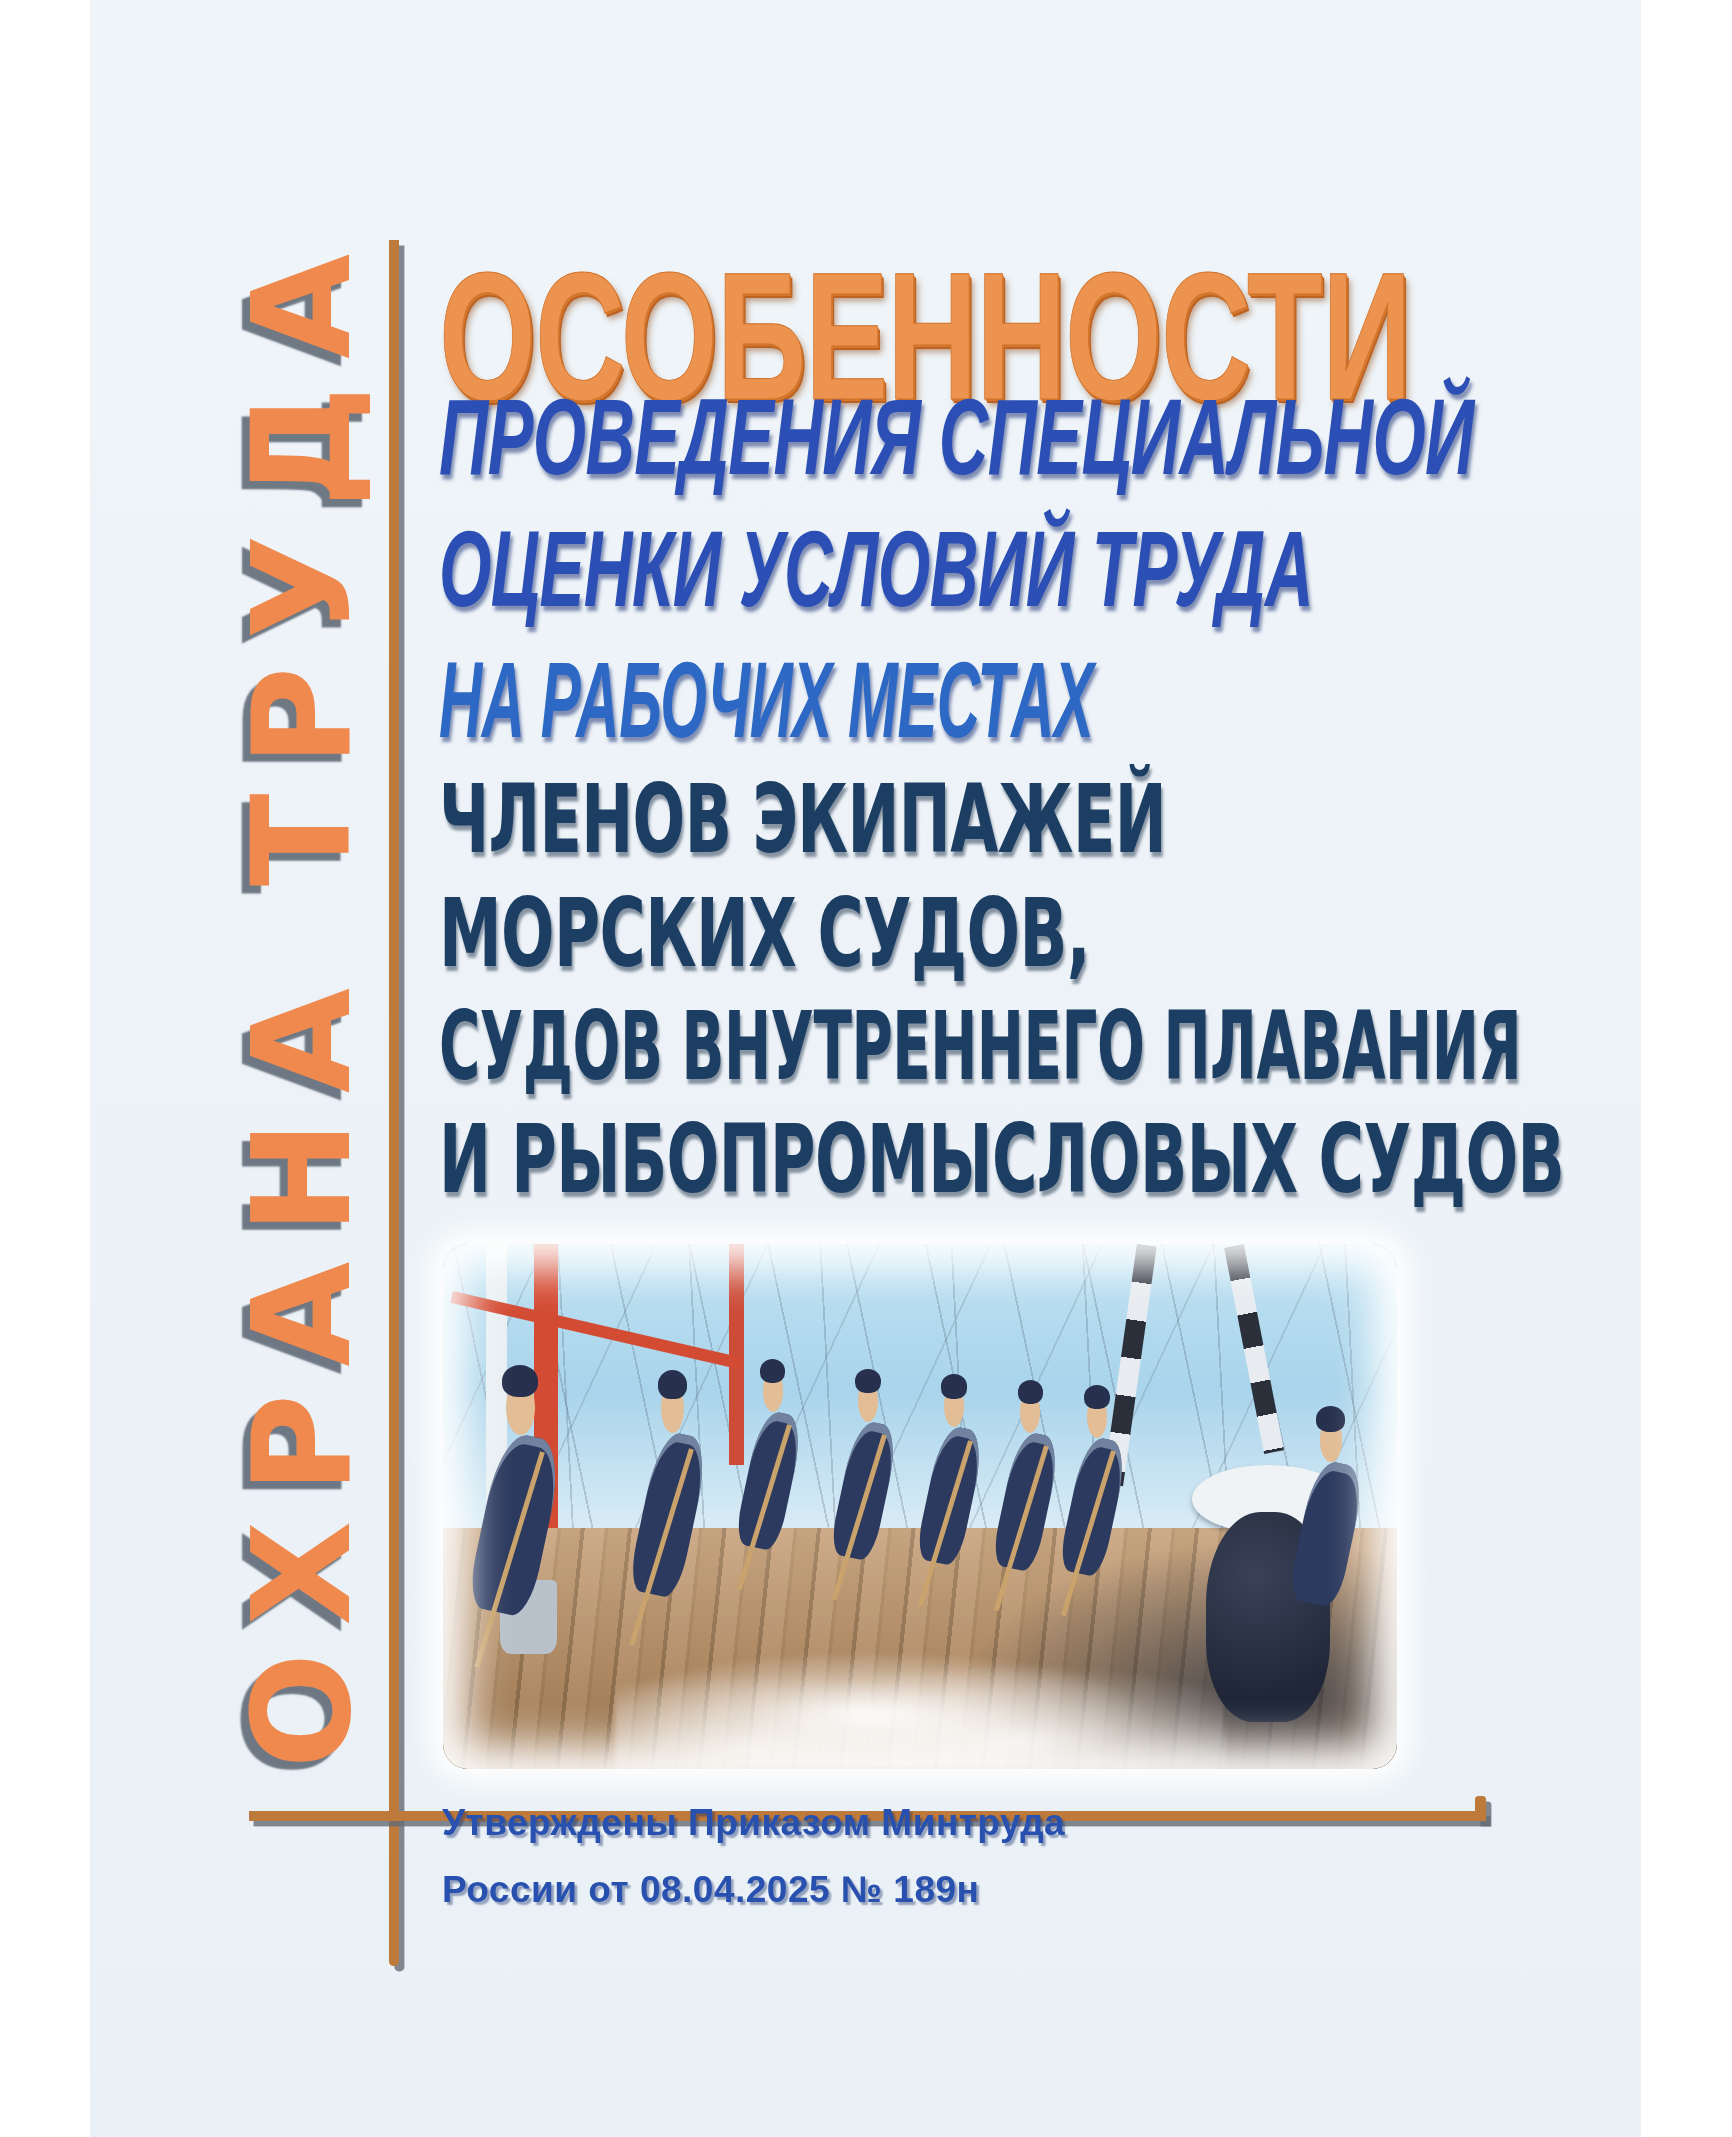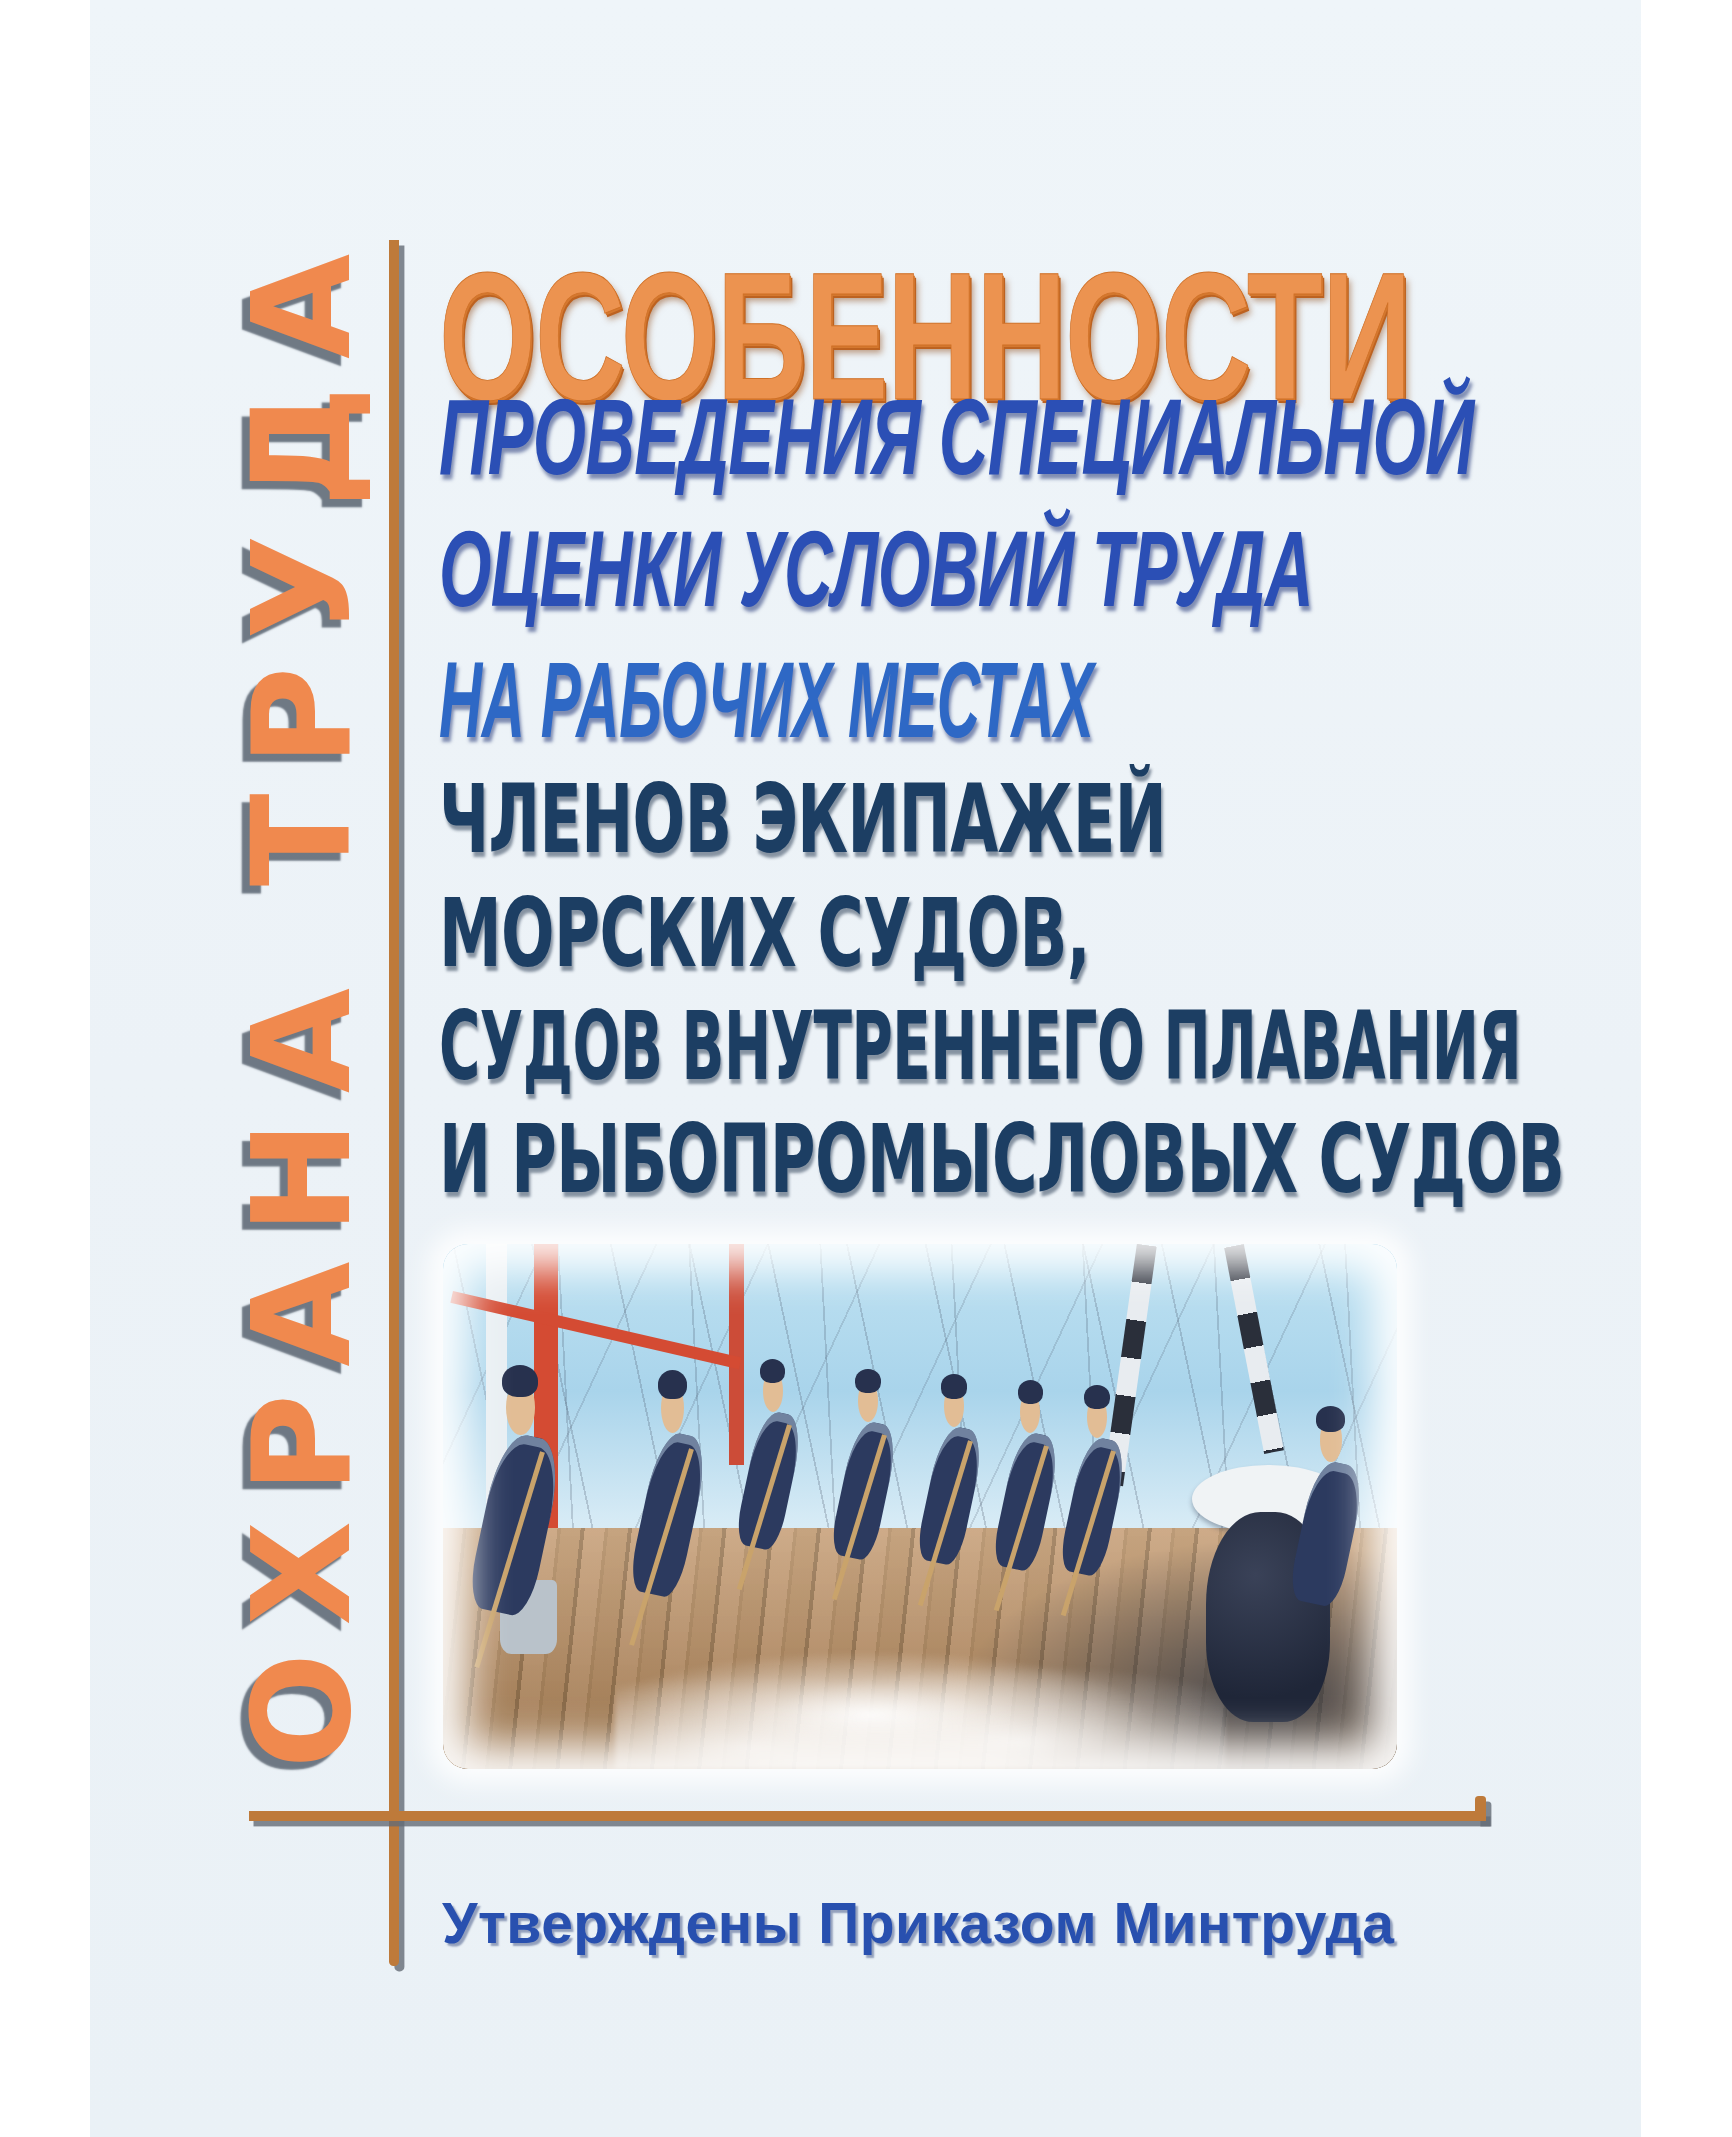"Утверждены Приказом Минтруда" .approval { font-size: 57px -> 37px; top: 1890px -> 1789px }
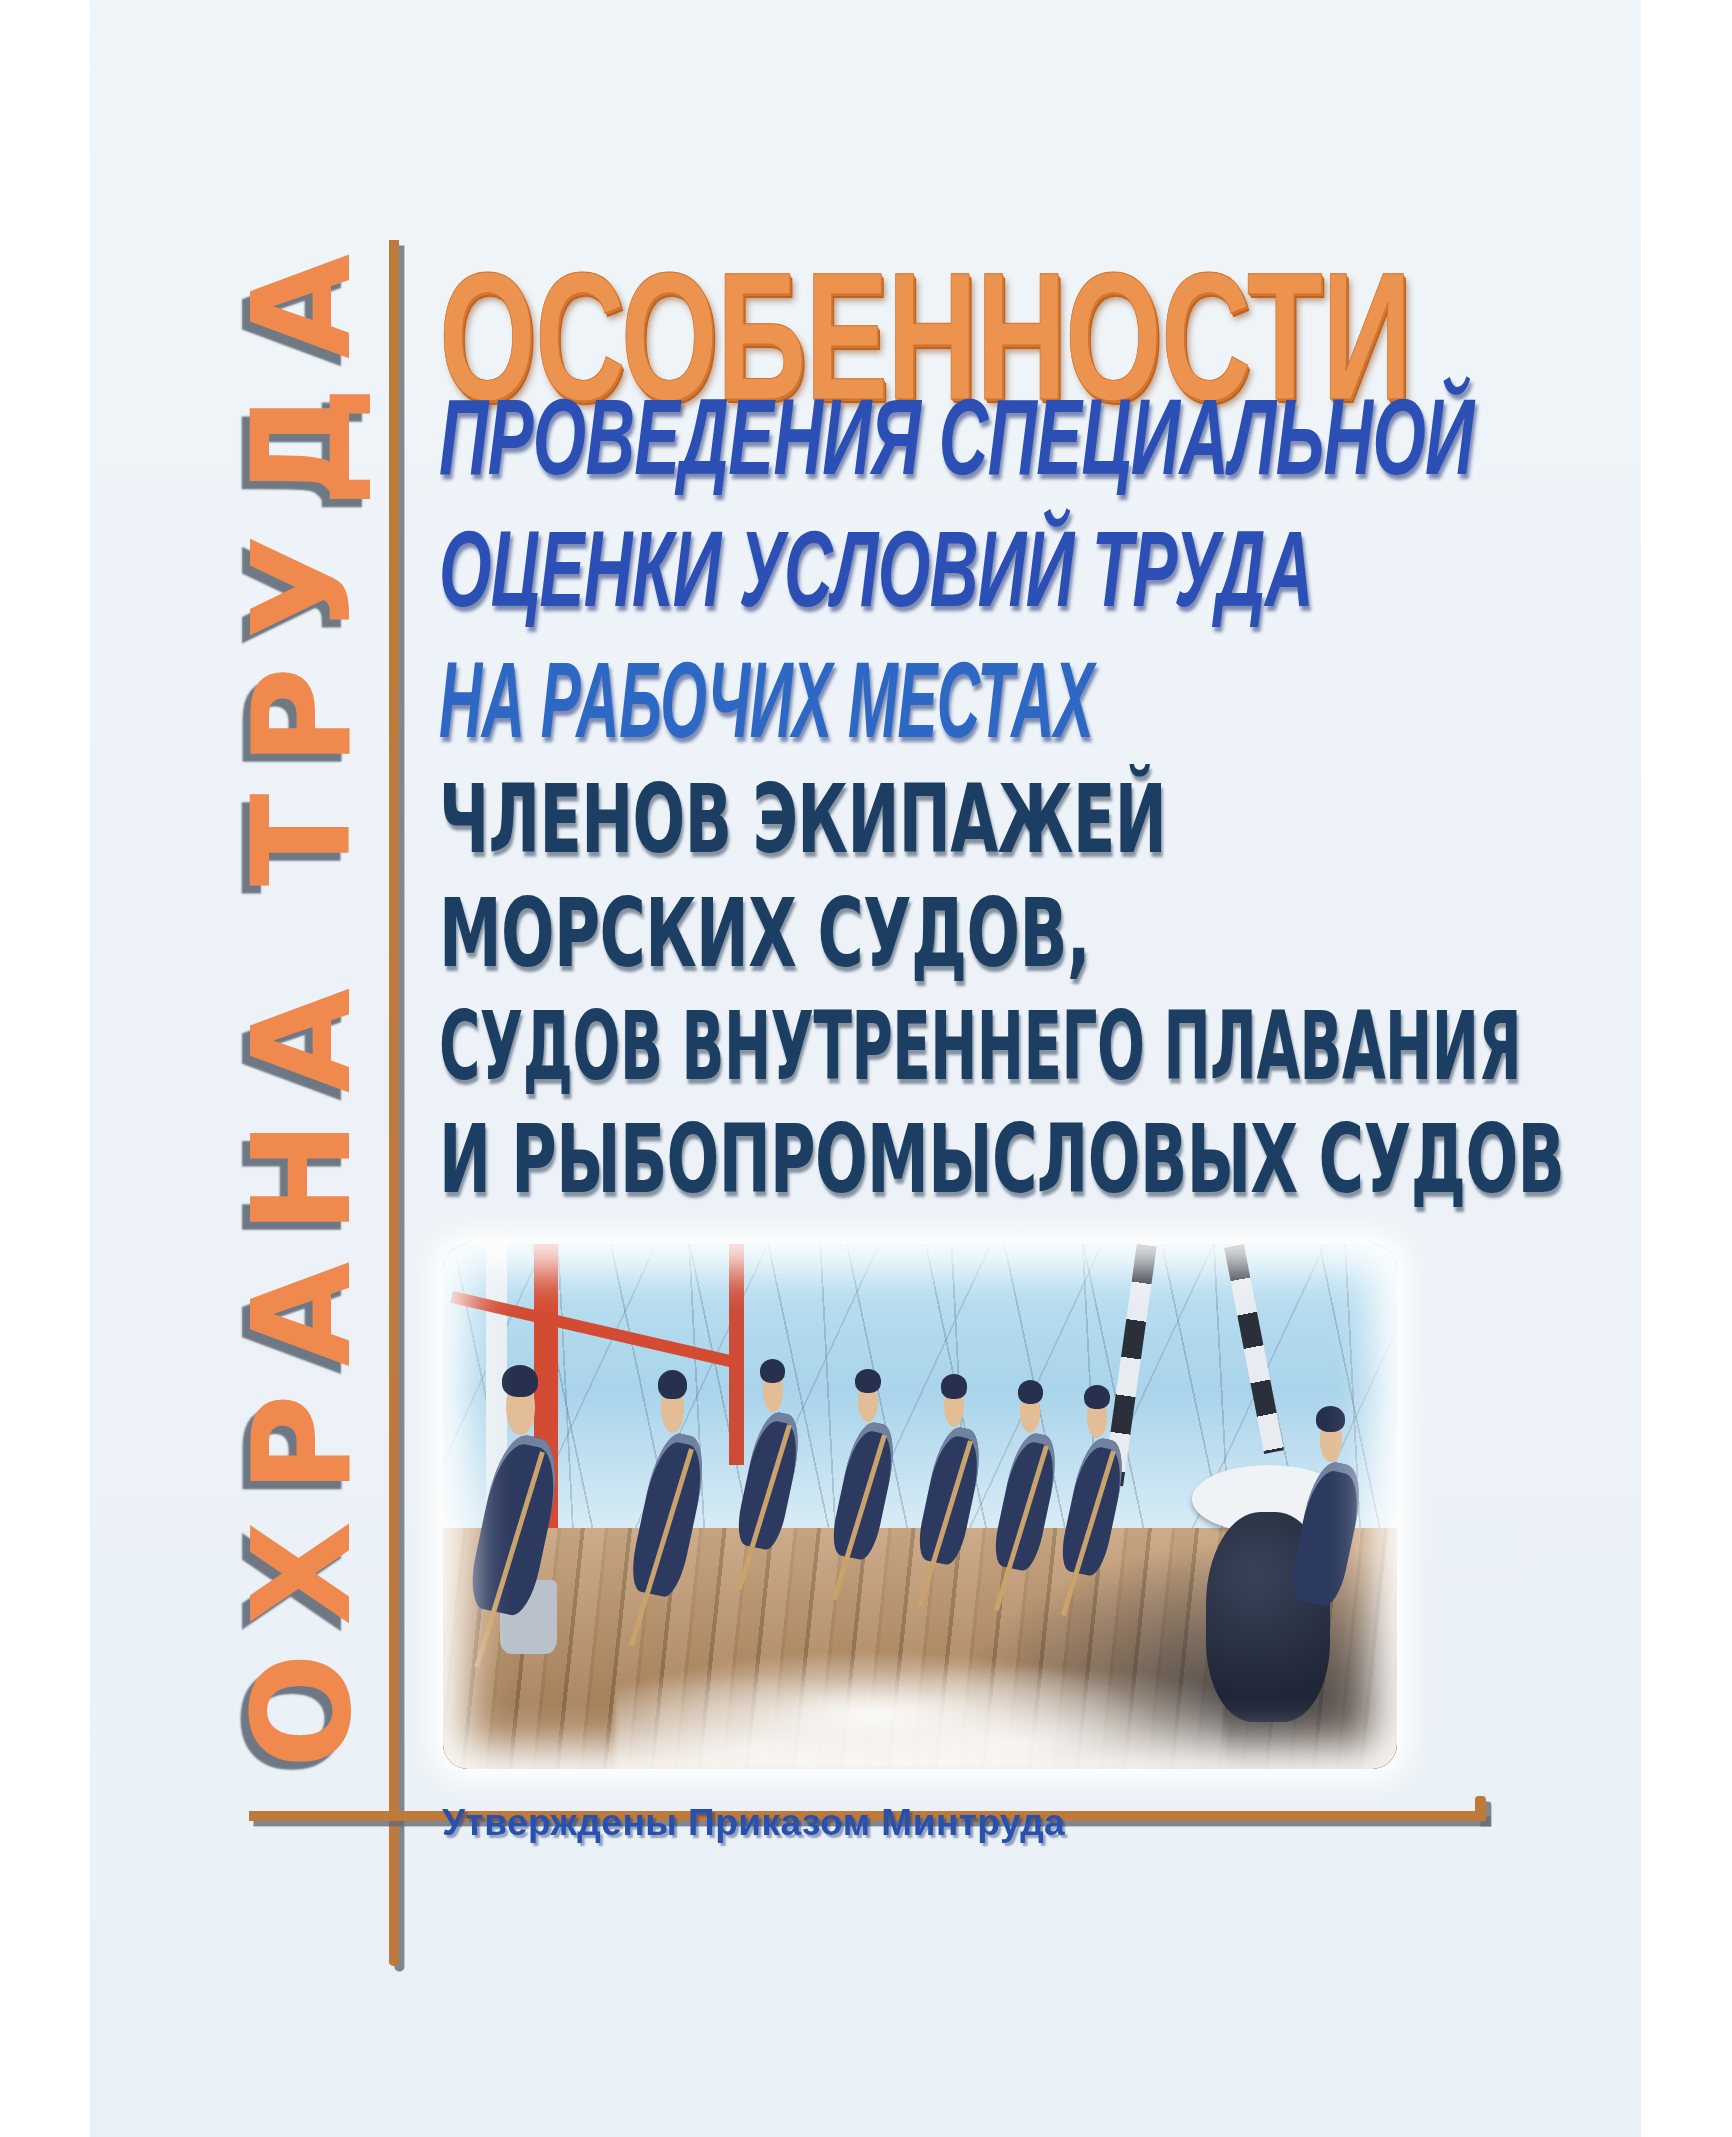"России от 08.04.2025 № 189н" div { html: none -> <div>России от 08.04.2025 № 189н</div> }
